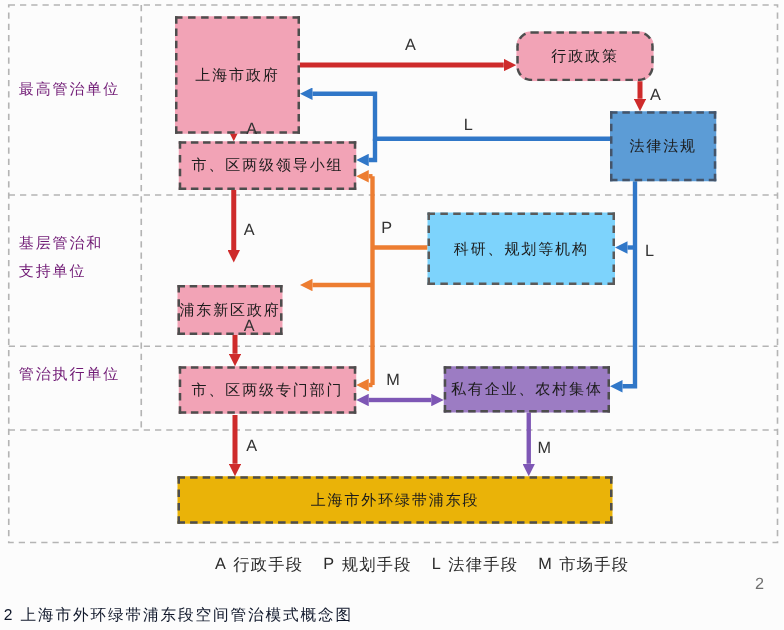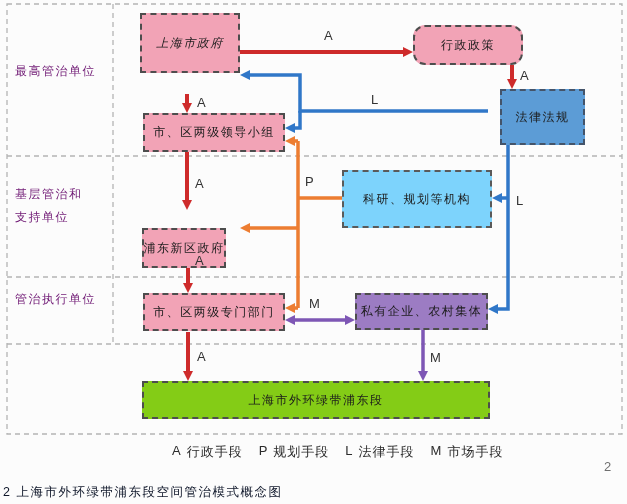"上海市政府" div.node { font-style: italic -> none; height: 60px -> 94px }
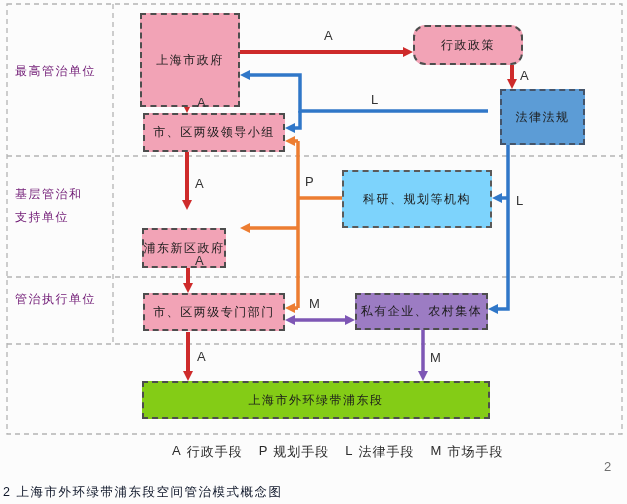"法律法规" div.node { left: 500px -> 488px }
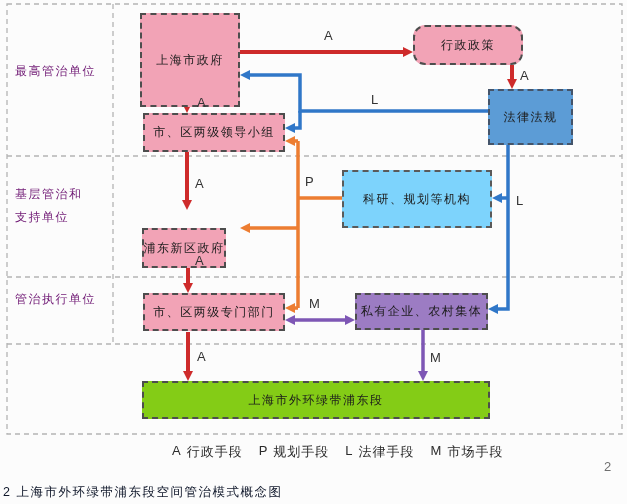"上海市外环绿带浦东段" .node.green { background: #84cc16 -> #eab308 }
